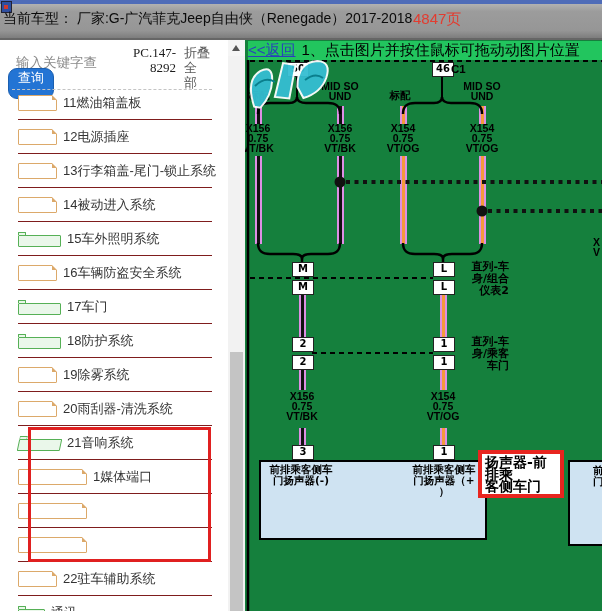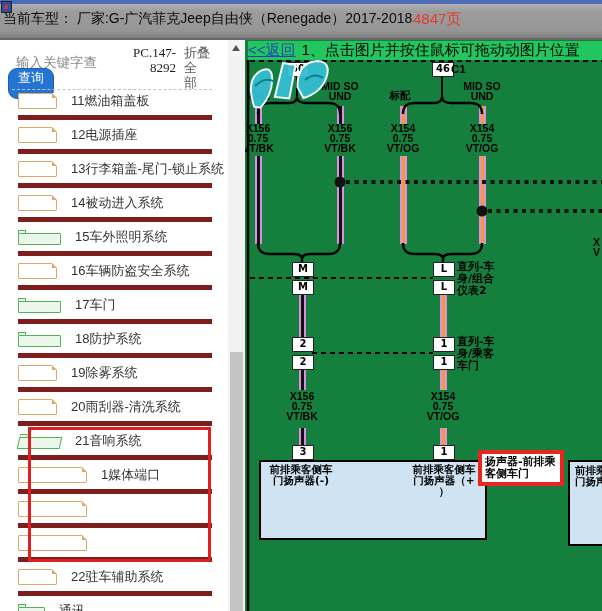"11燃油箱盖板" .trow { border-bottom: 5px solid #7f1d1d -> 1px solid #7f1d1d; gap: 8px -> none }
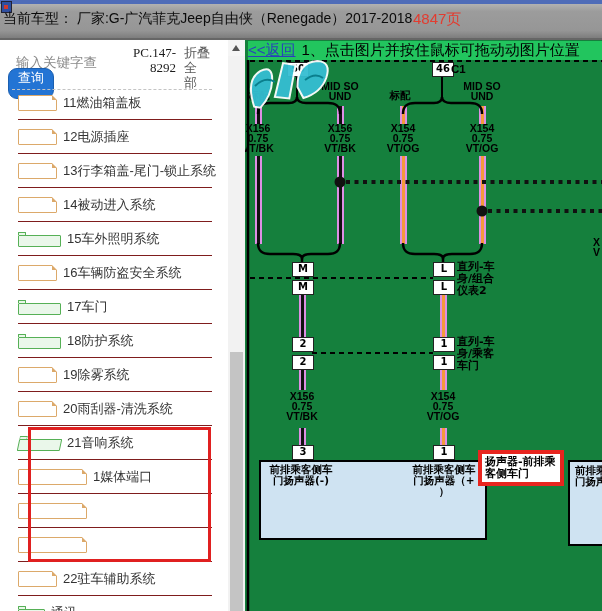"直列-车" .ztxt { text-align: left -> right }
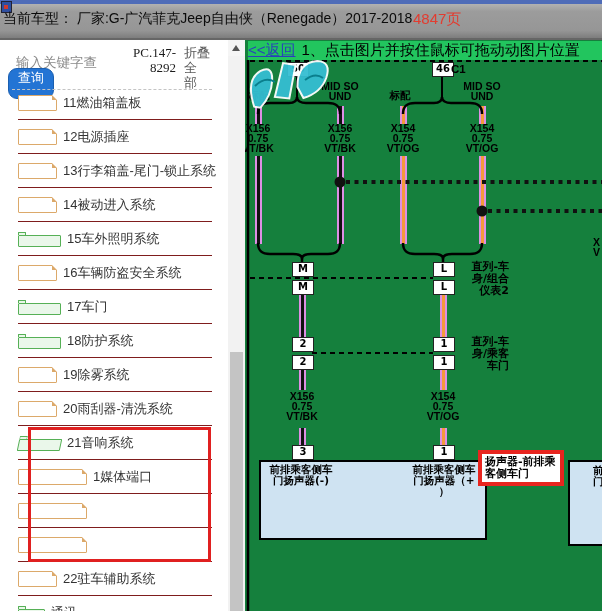"扬声器-前排乘" .nametag { font-size: 11px -> 14px }
